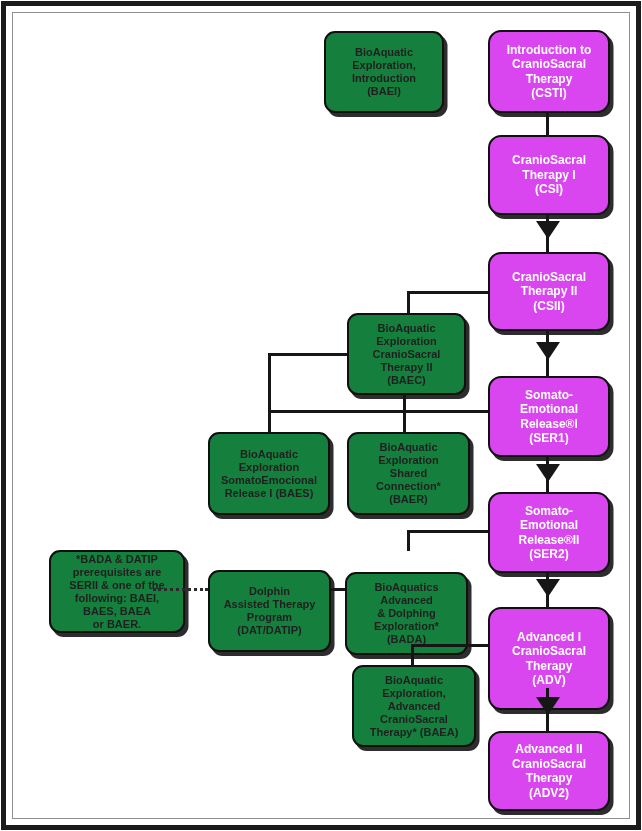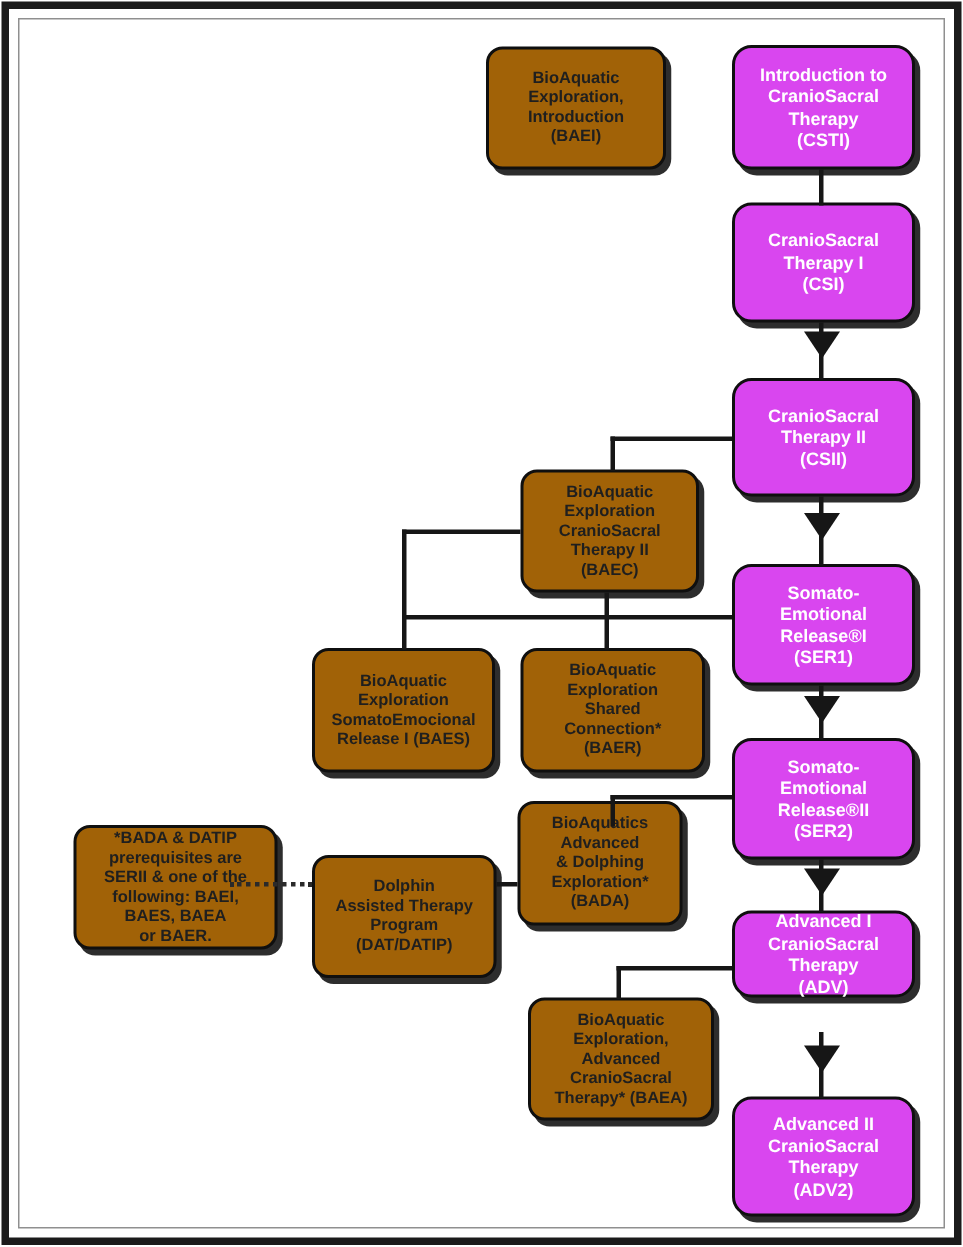"BioAquatic" .wbox { background: #a16207 -> #15803d }
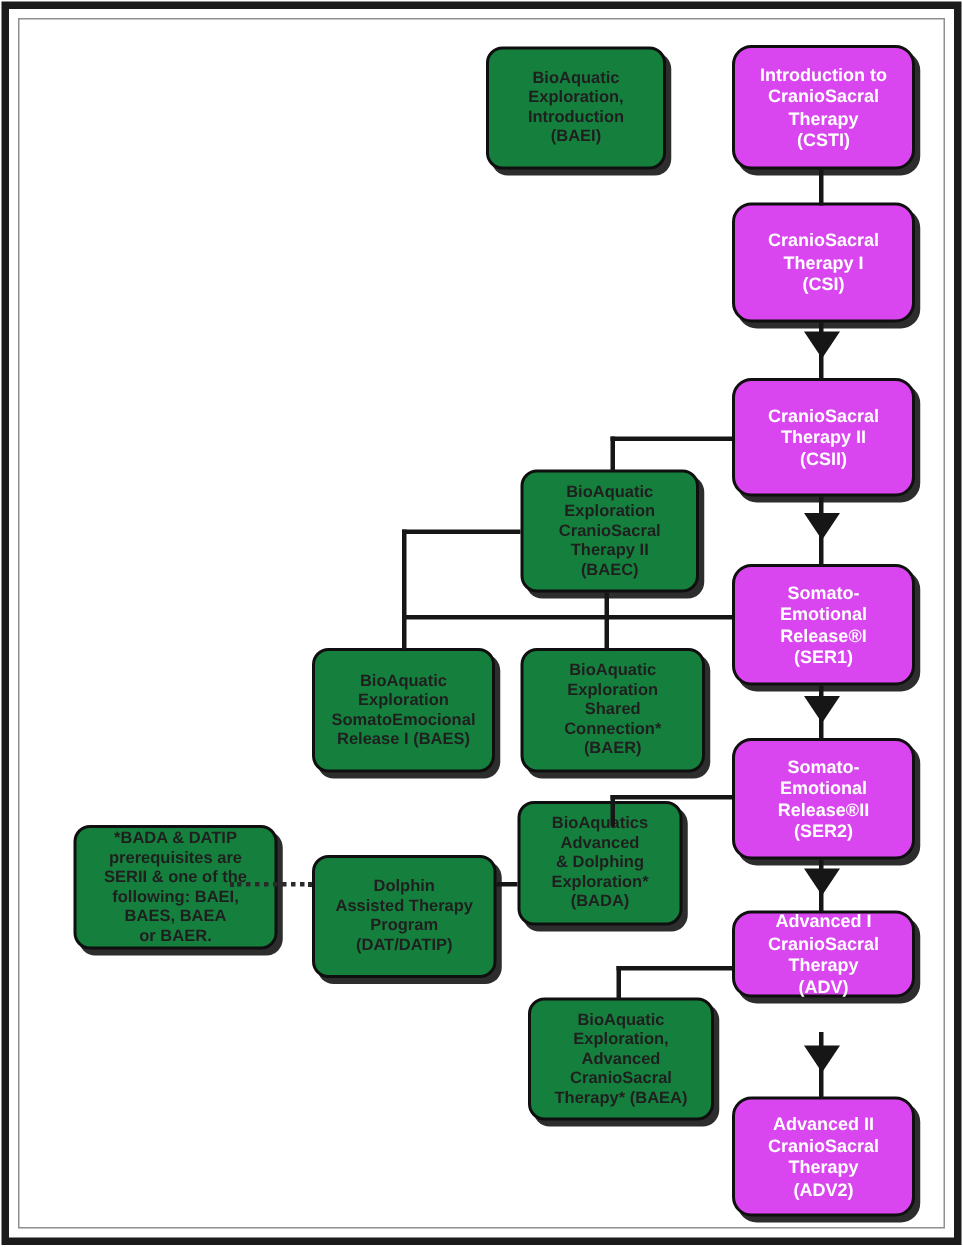"BioAquatics" div.node { top: 534px -> 572px; width: 110px -> 123px }
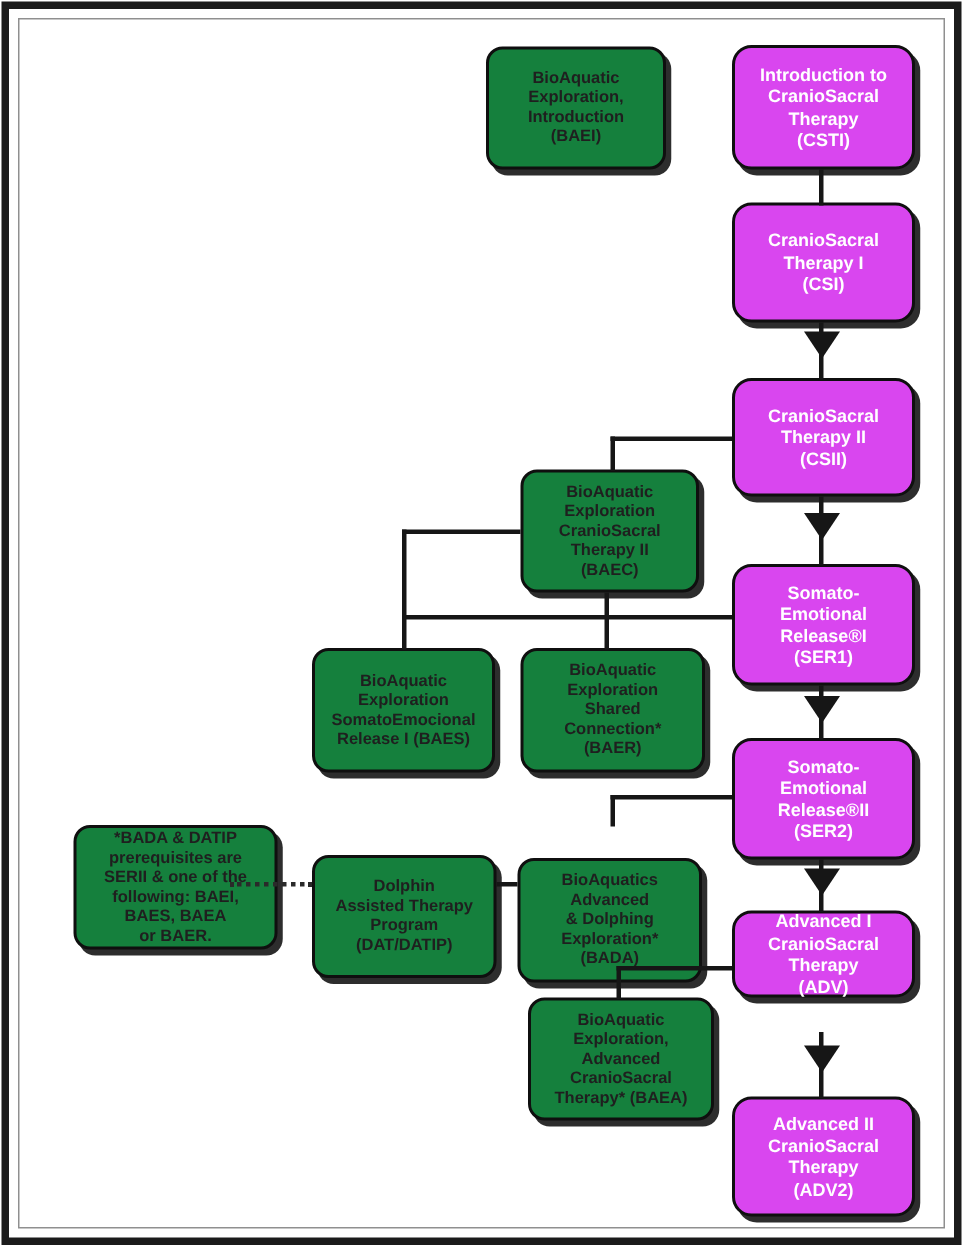"Advanced I" div.node { height: 58px -> 103px }
